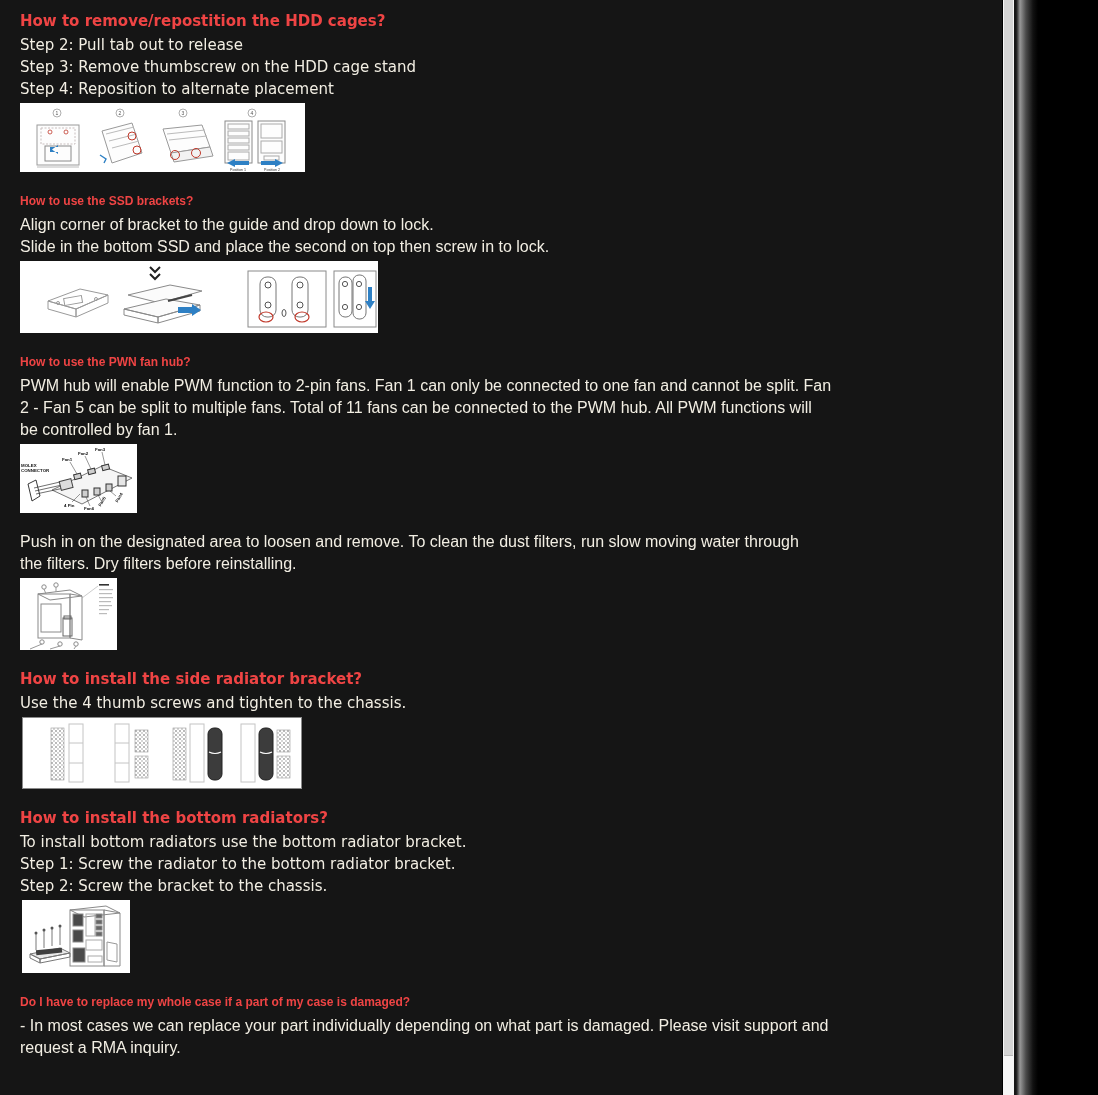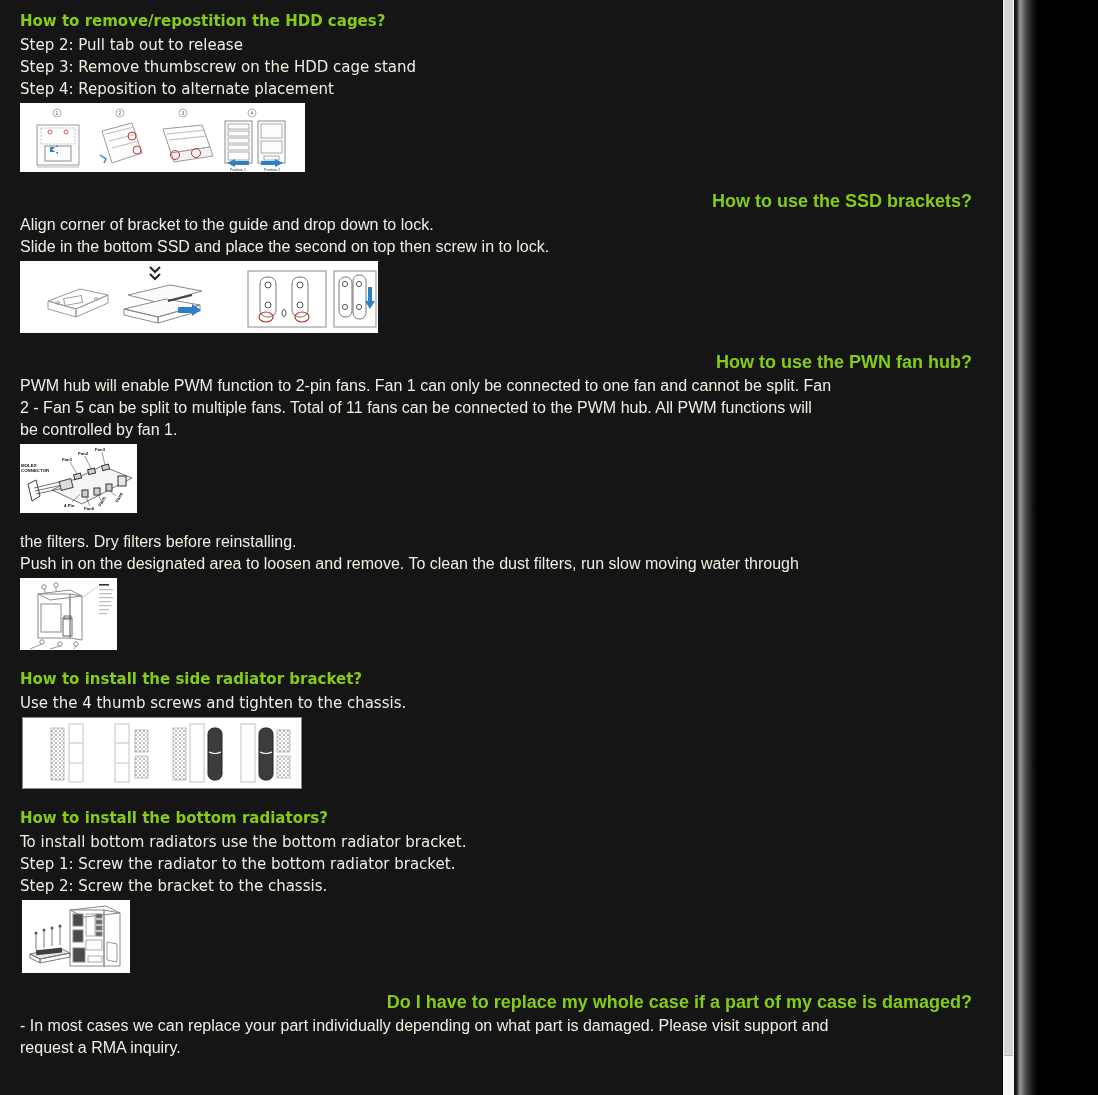"How to remove/repostition the HDD" .sec h3 { color: #84cc16 -> #ef4444 }
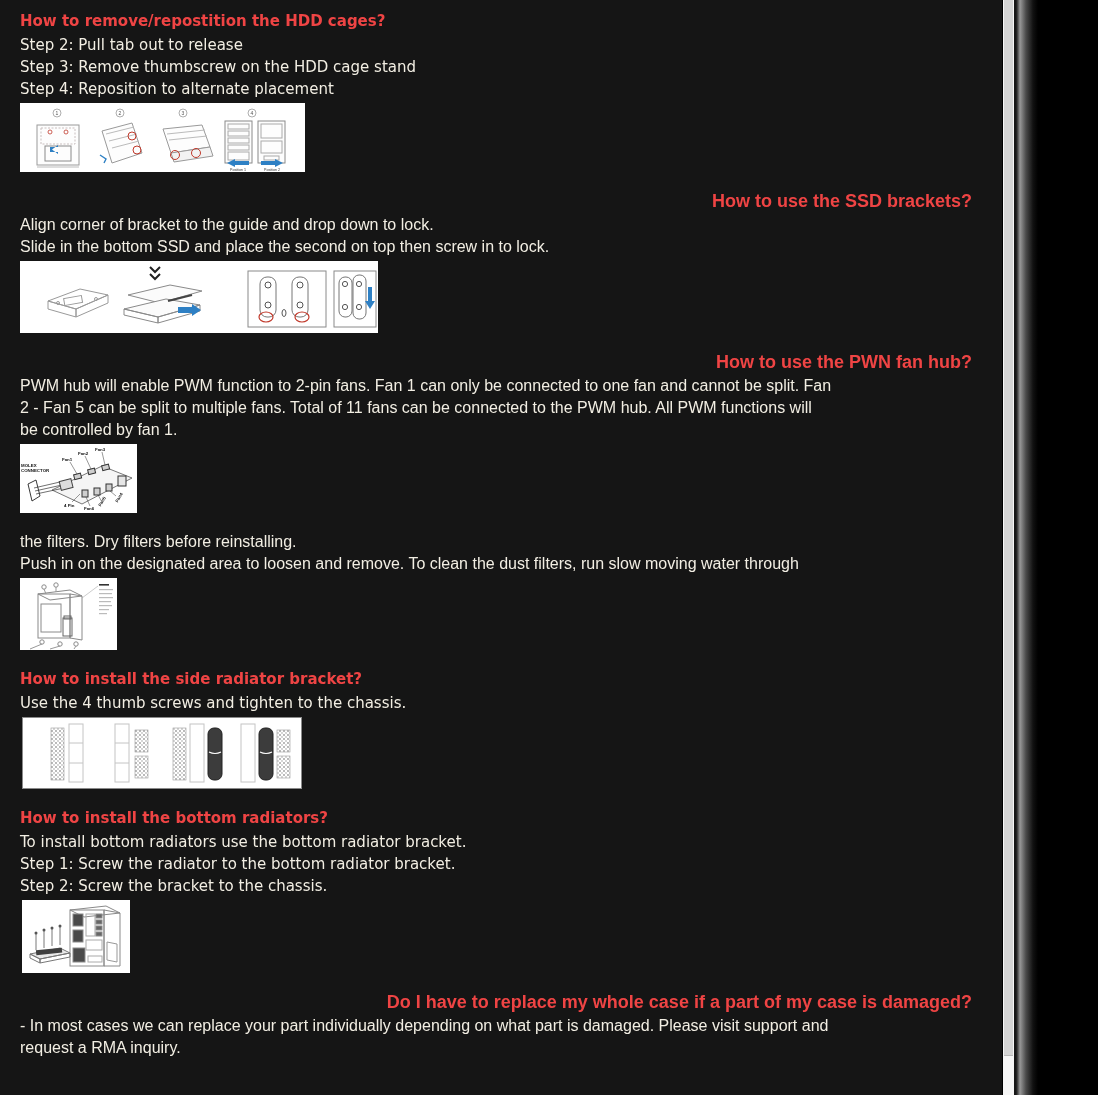"How to use the SSD" .sec-narrow h3 { font-size: 18px -> 12px; text-align: right -> none }
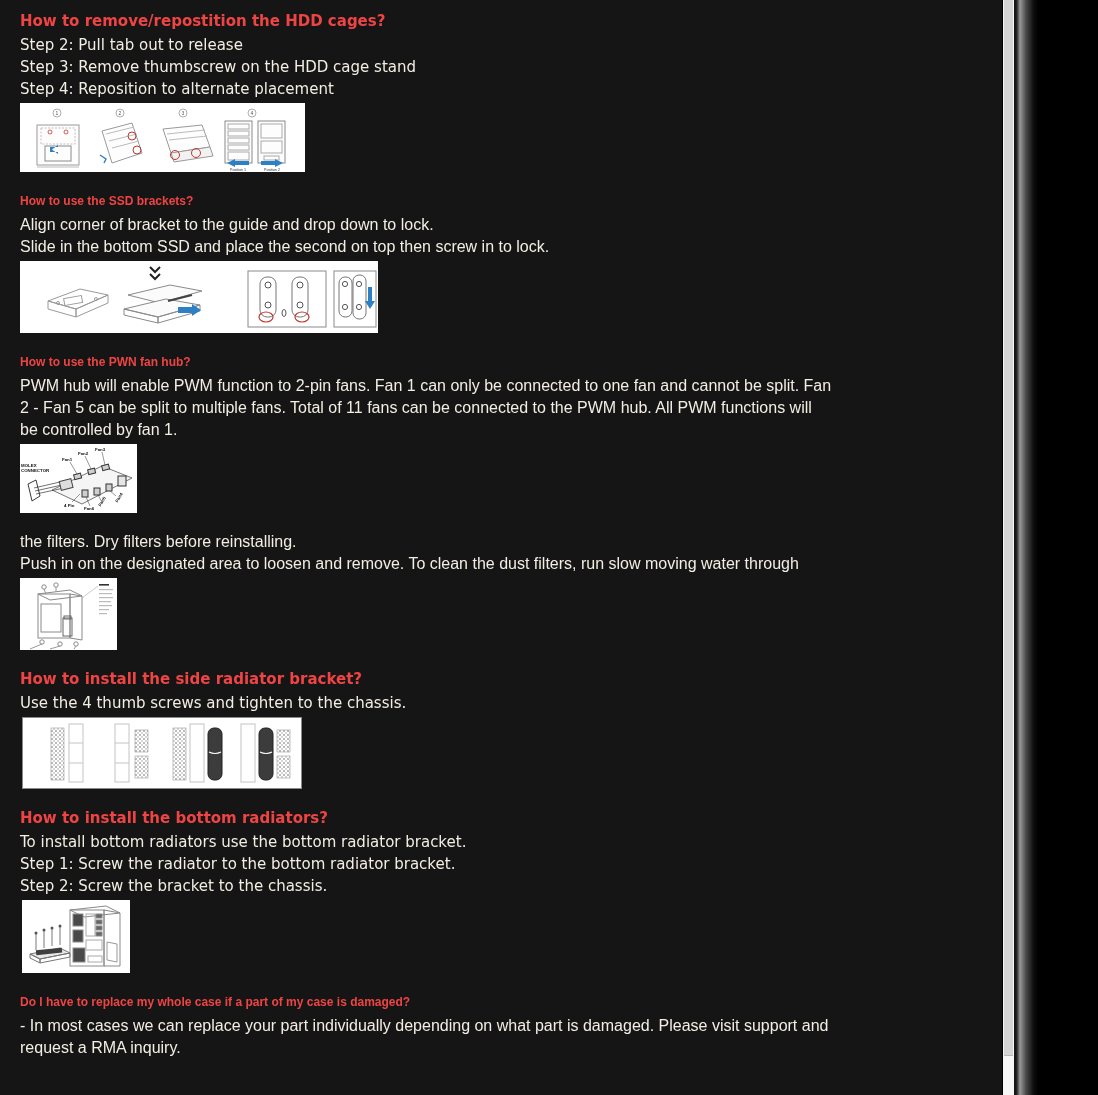"the filters. Dry filters before" div.line { order: before "Push in on the designated" -> after "Push in on the designated" }
